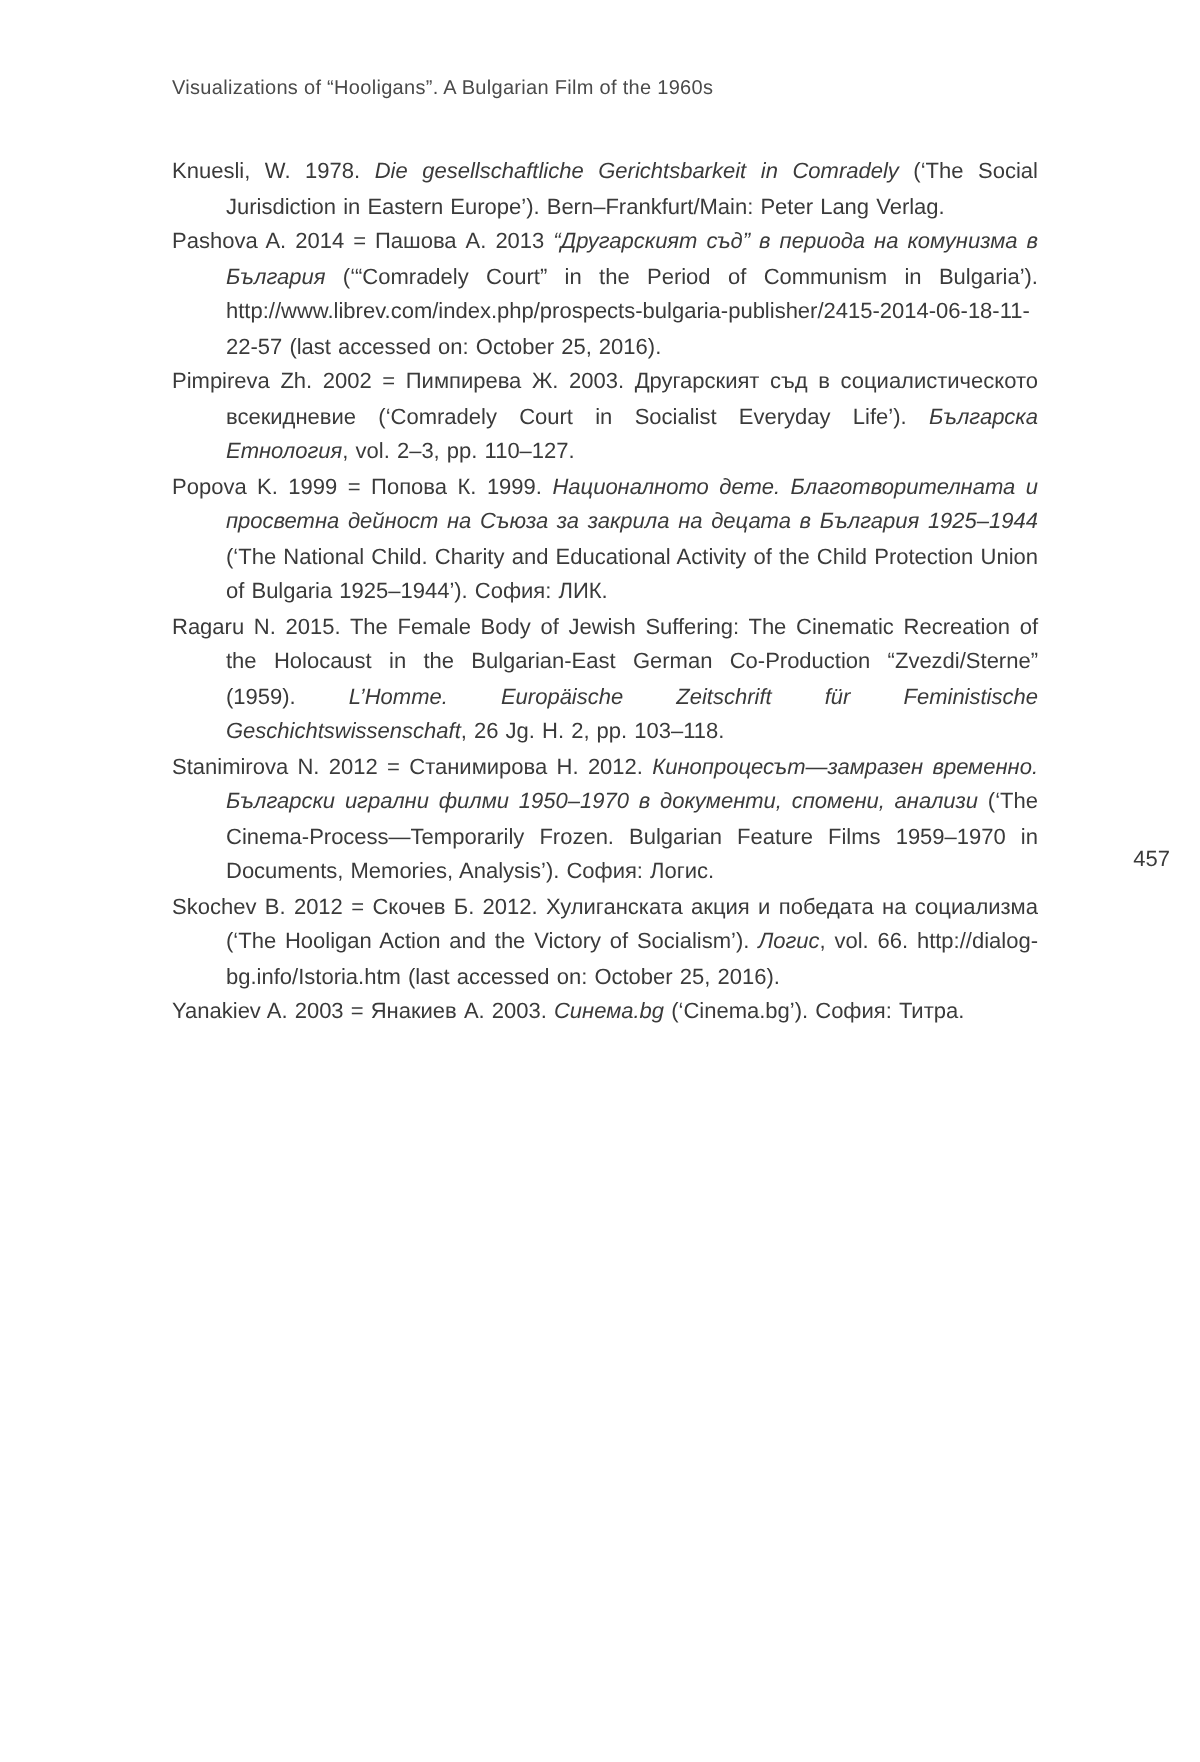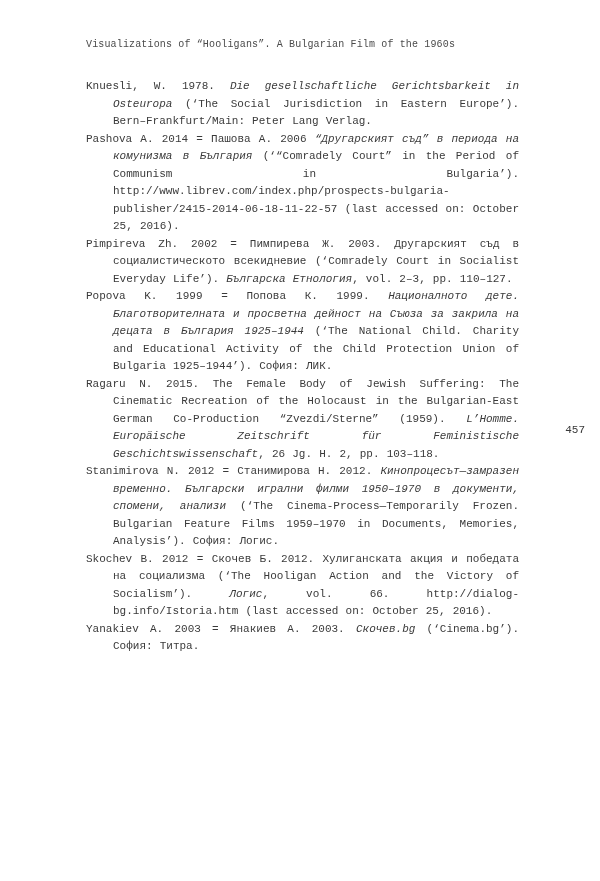"Visualizations of “Hooligans”. A" .page { font-family: Liberation Mono, monospace -> Liberation Sans, sans-serif }
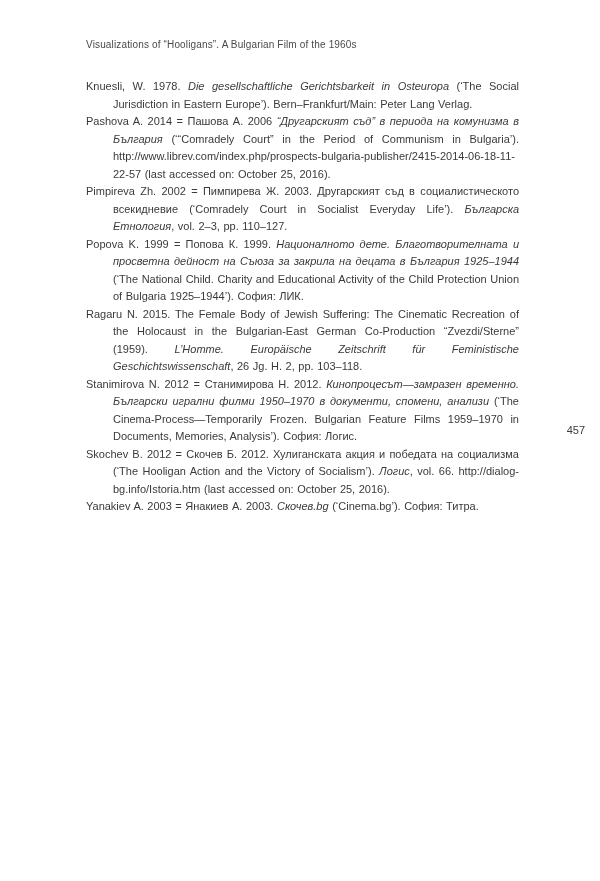"Die gesellschaftliche Gerichtsbarkeit in" span.it { text: Osteuropa -> Comradely }
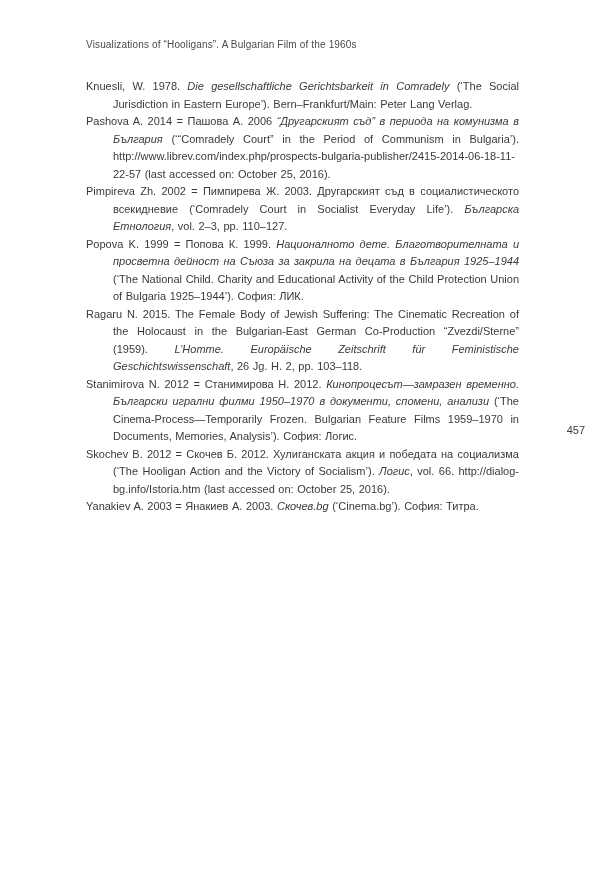"Pashova A. 2014 = Пашова" span { text: 2006 -> 2013 }
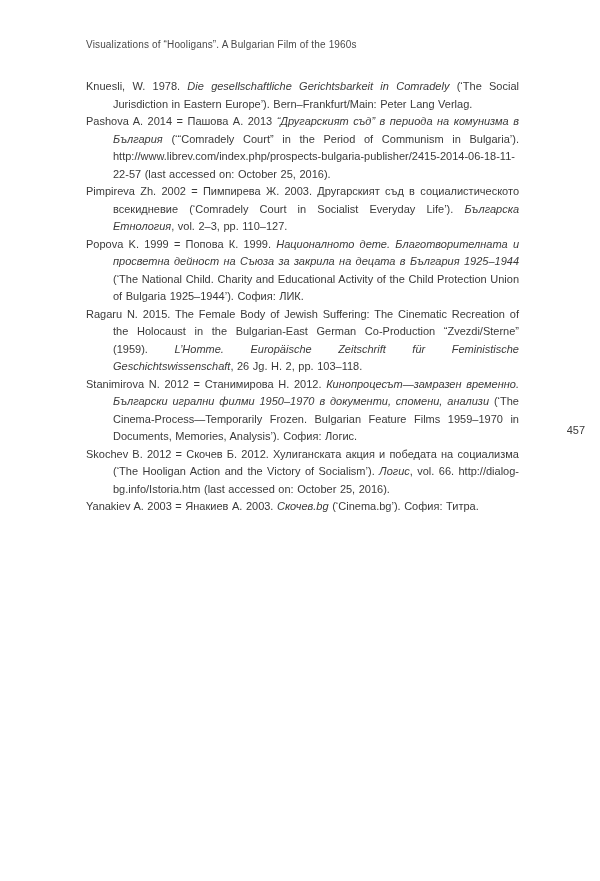"Скочев.bg" span.it { text: Скочев.bg -> Синема.bg }
